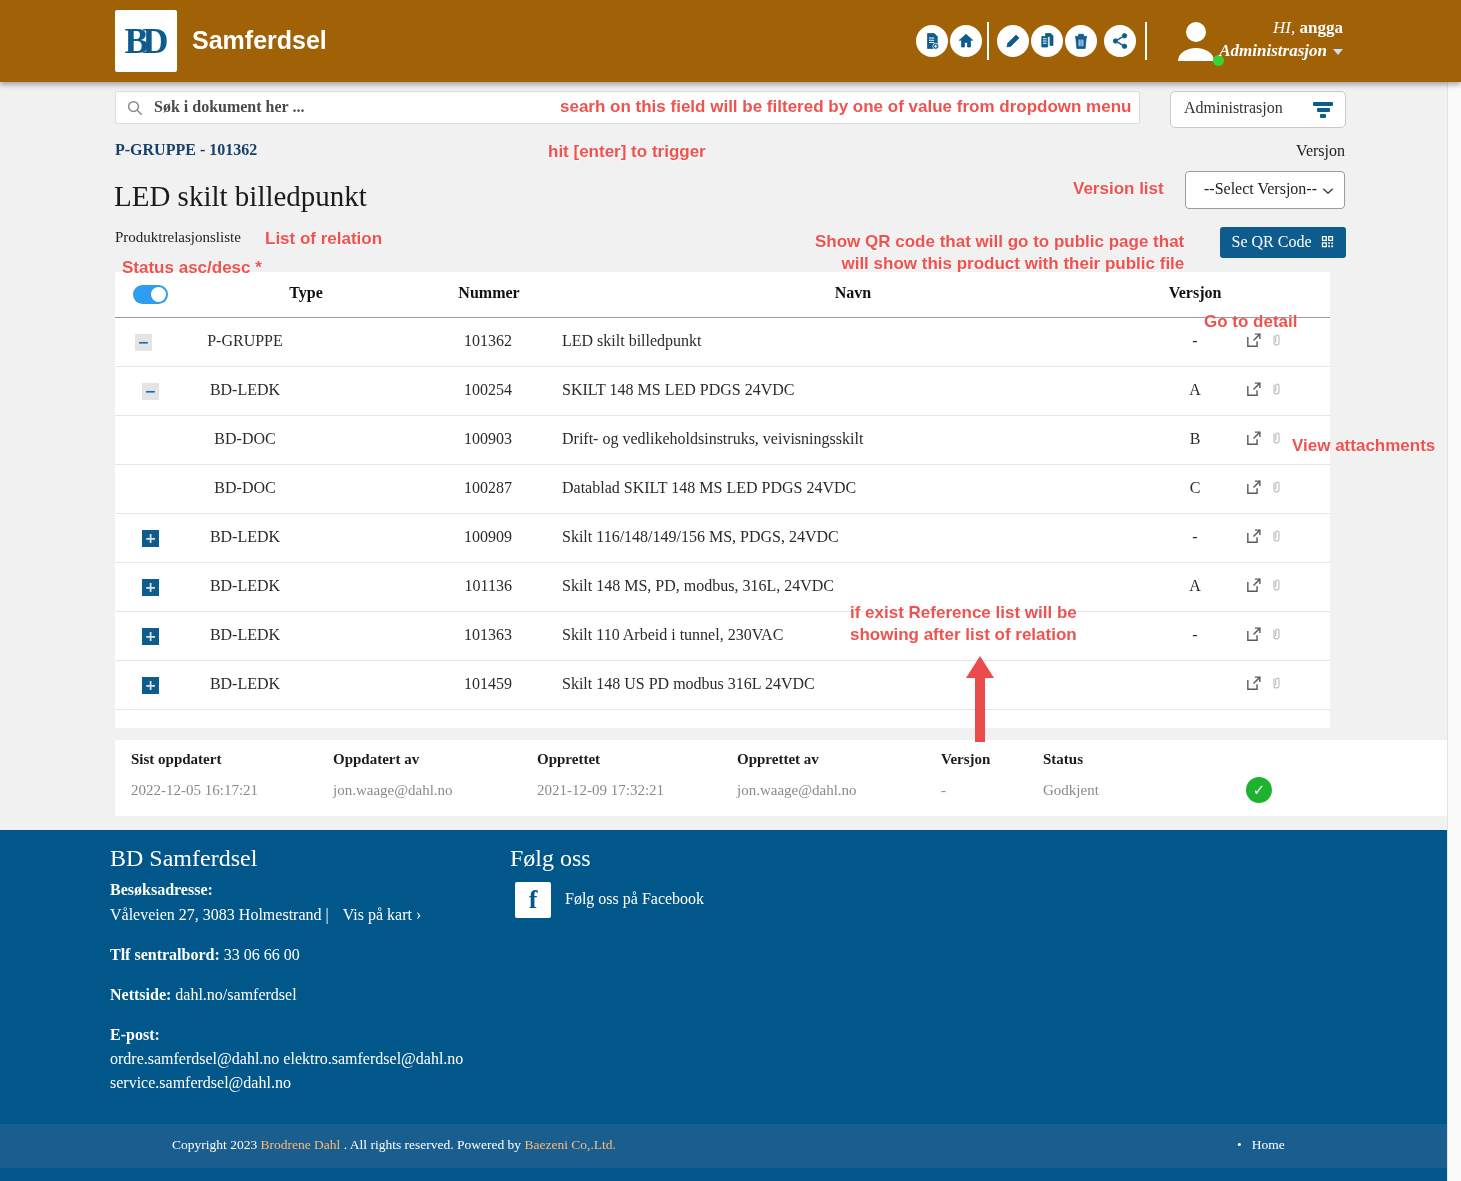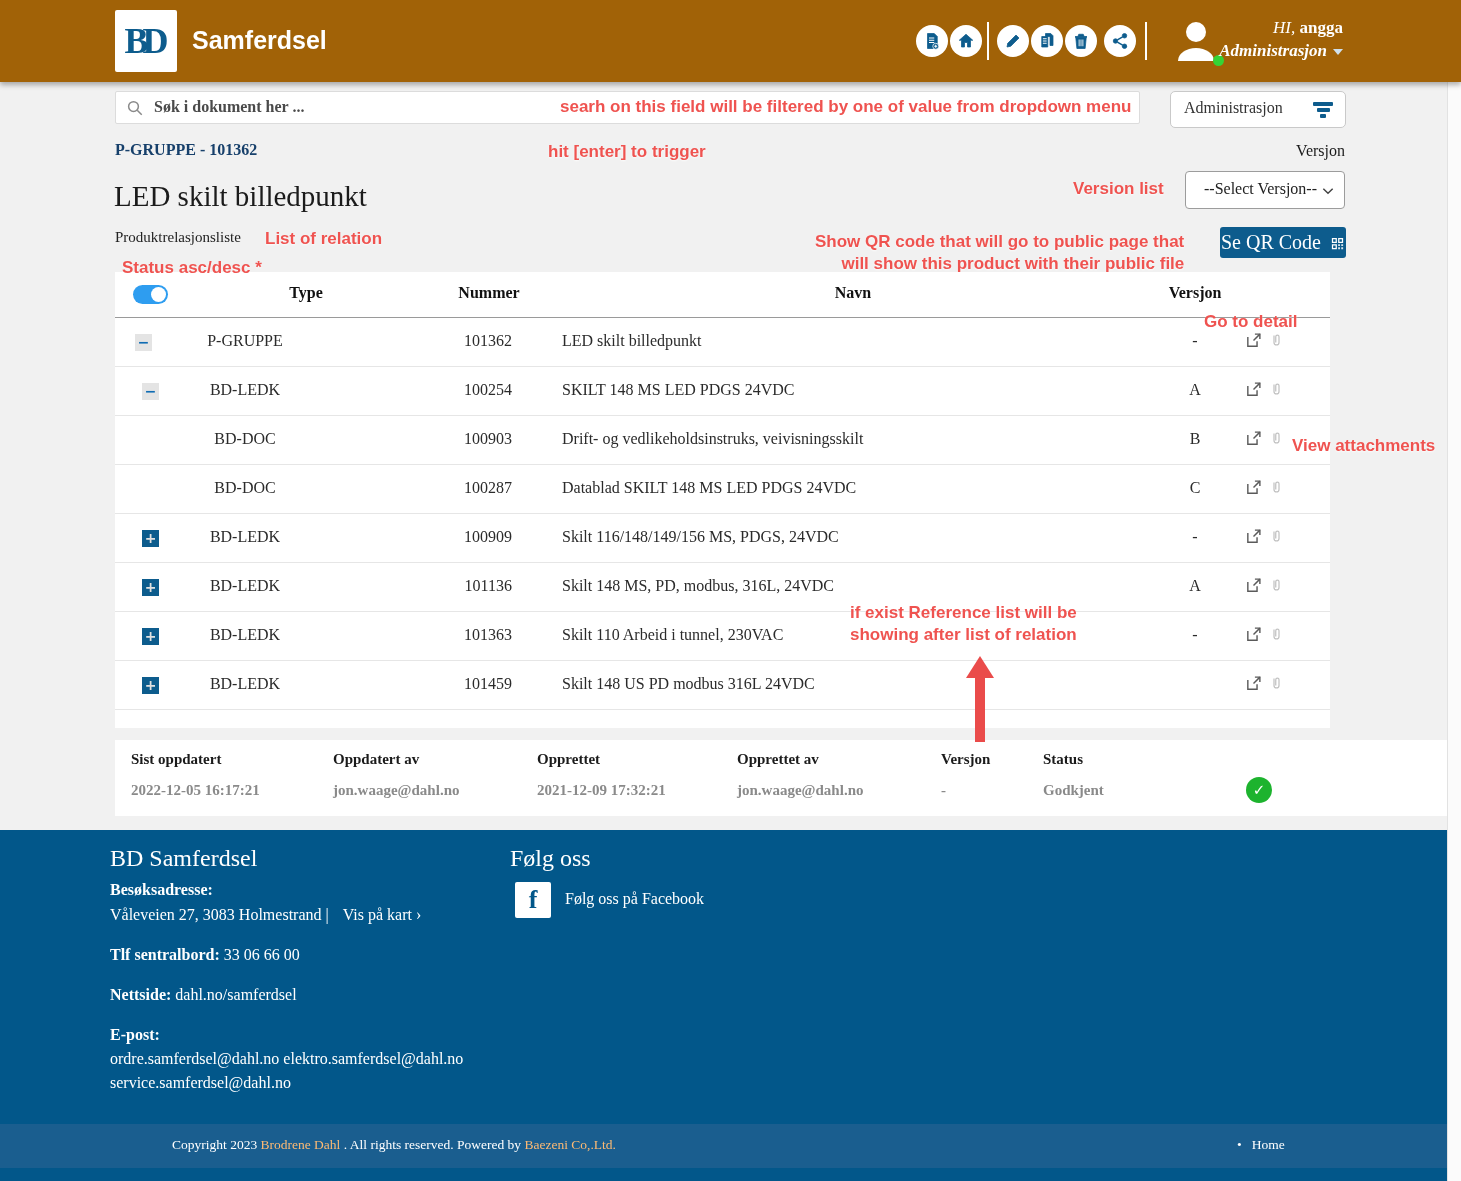"Se QR Code" .qr-btn { font-size: 20px -> 16px }
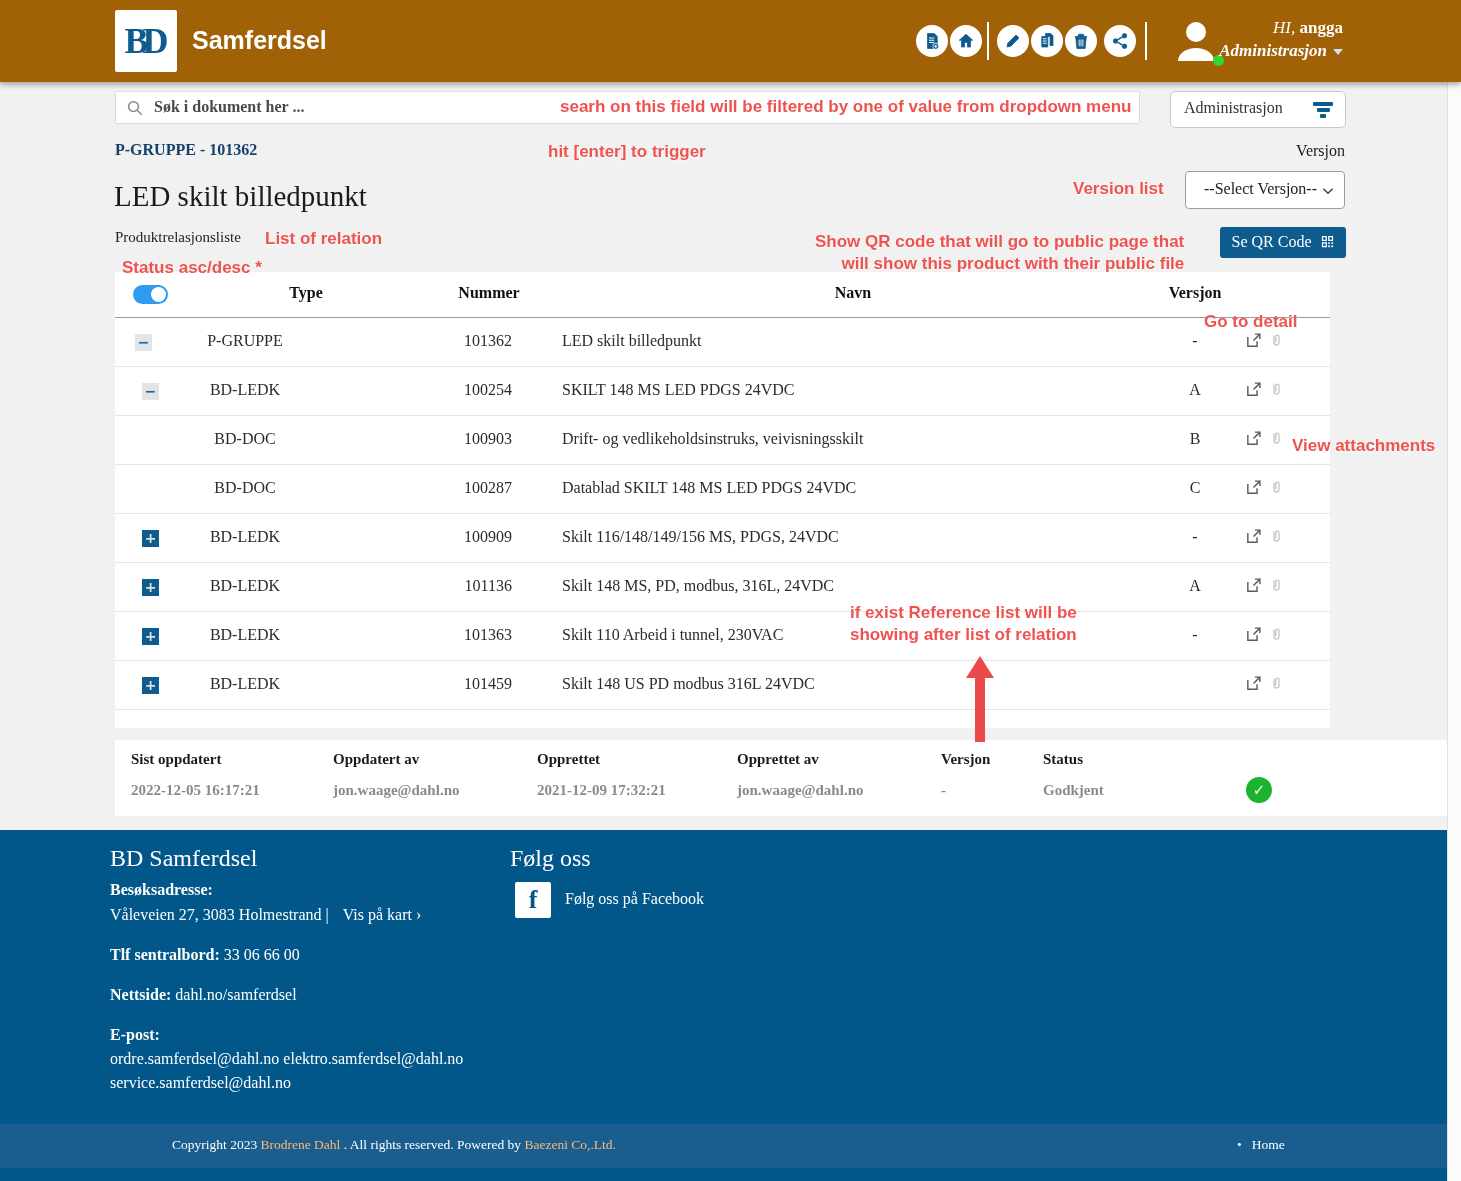"2022-12-05 16:17:21" .mval { font-weight: bold -> none }
